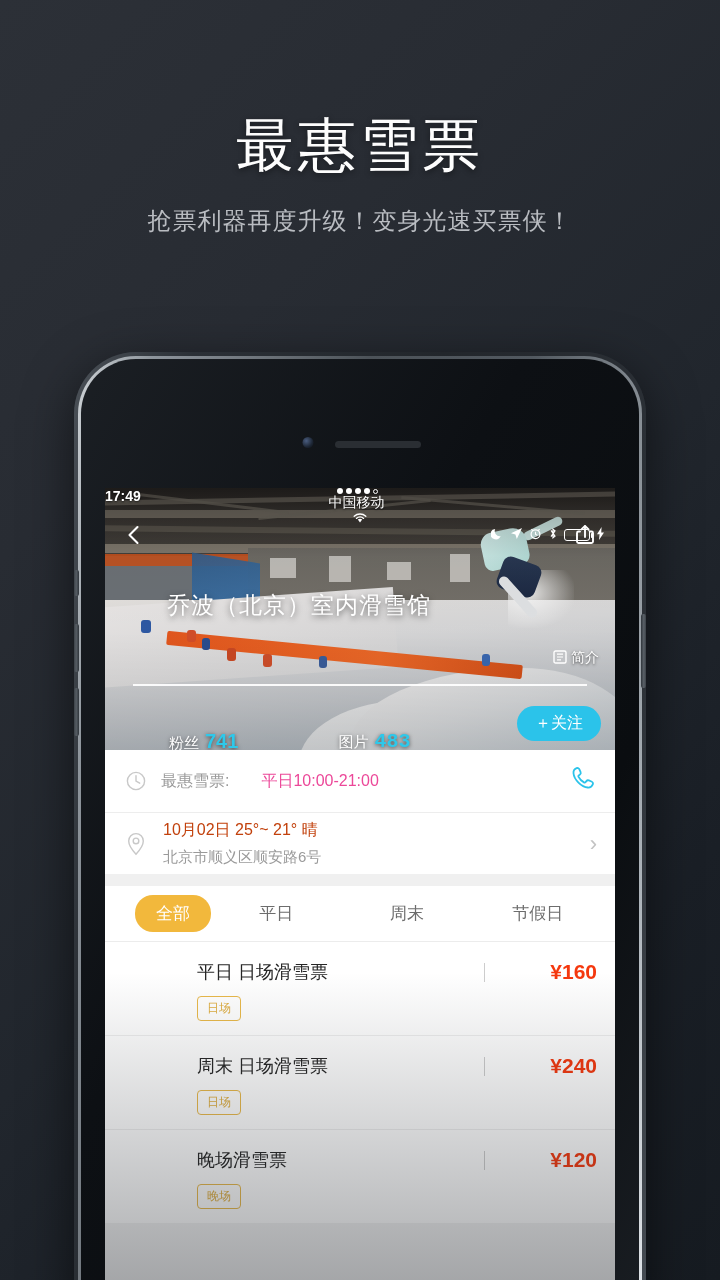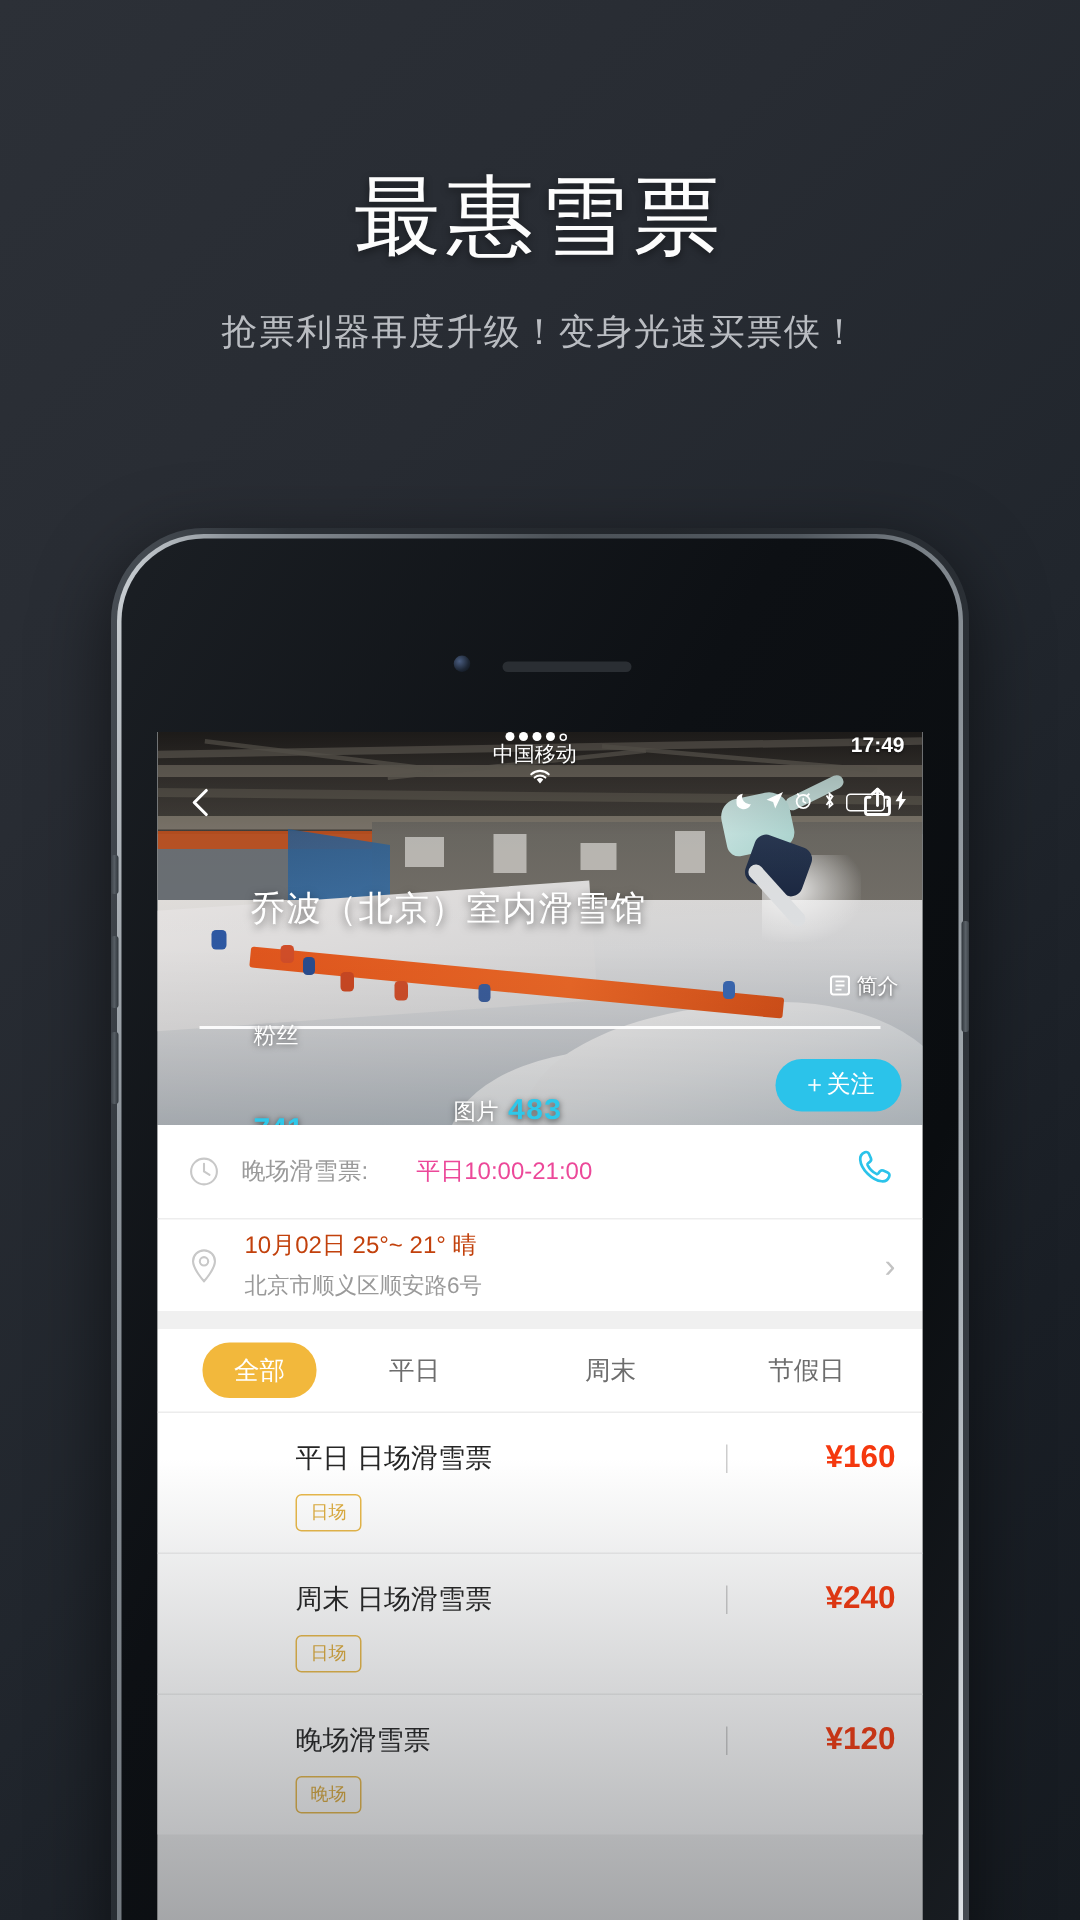"17:49" .sb-time { text-align: right -> left }
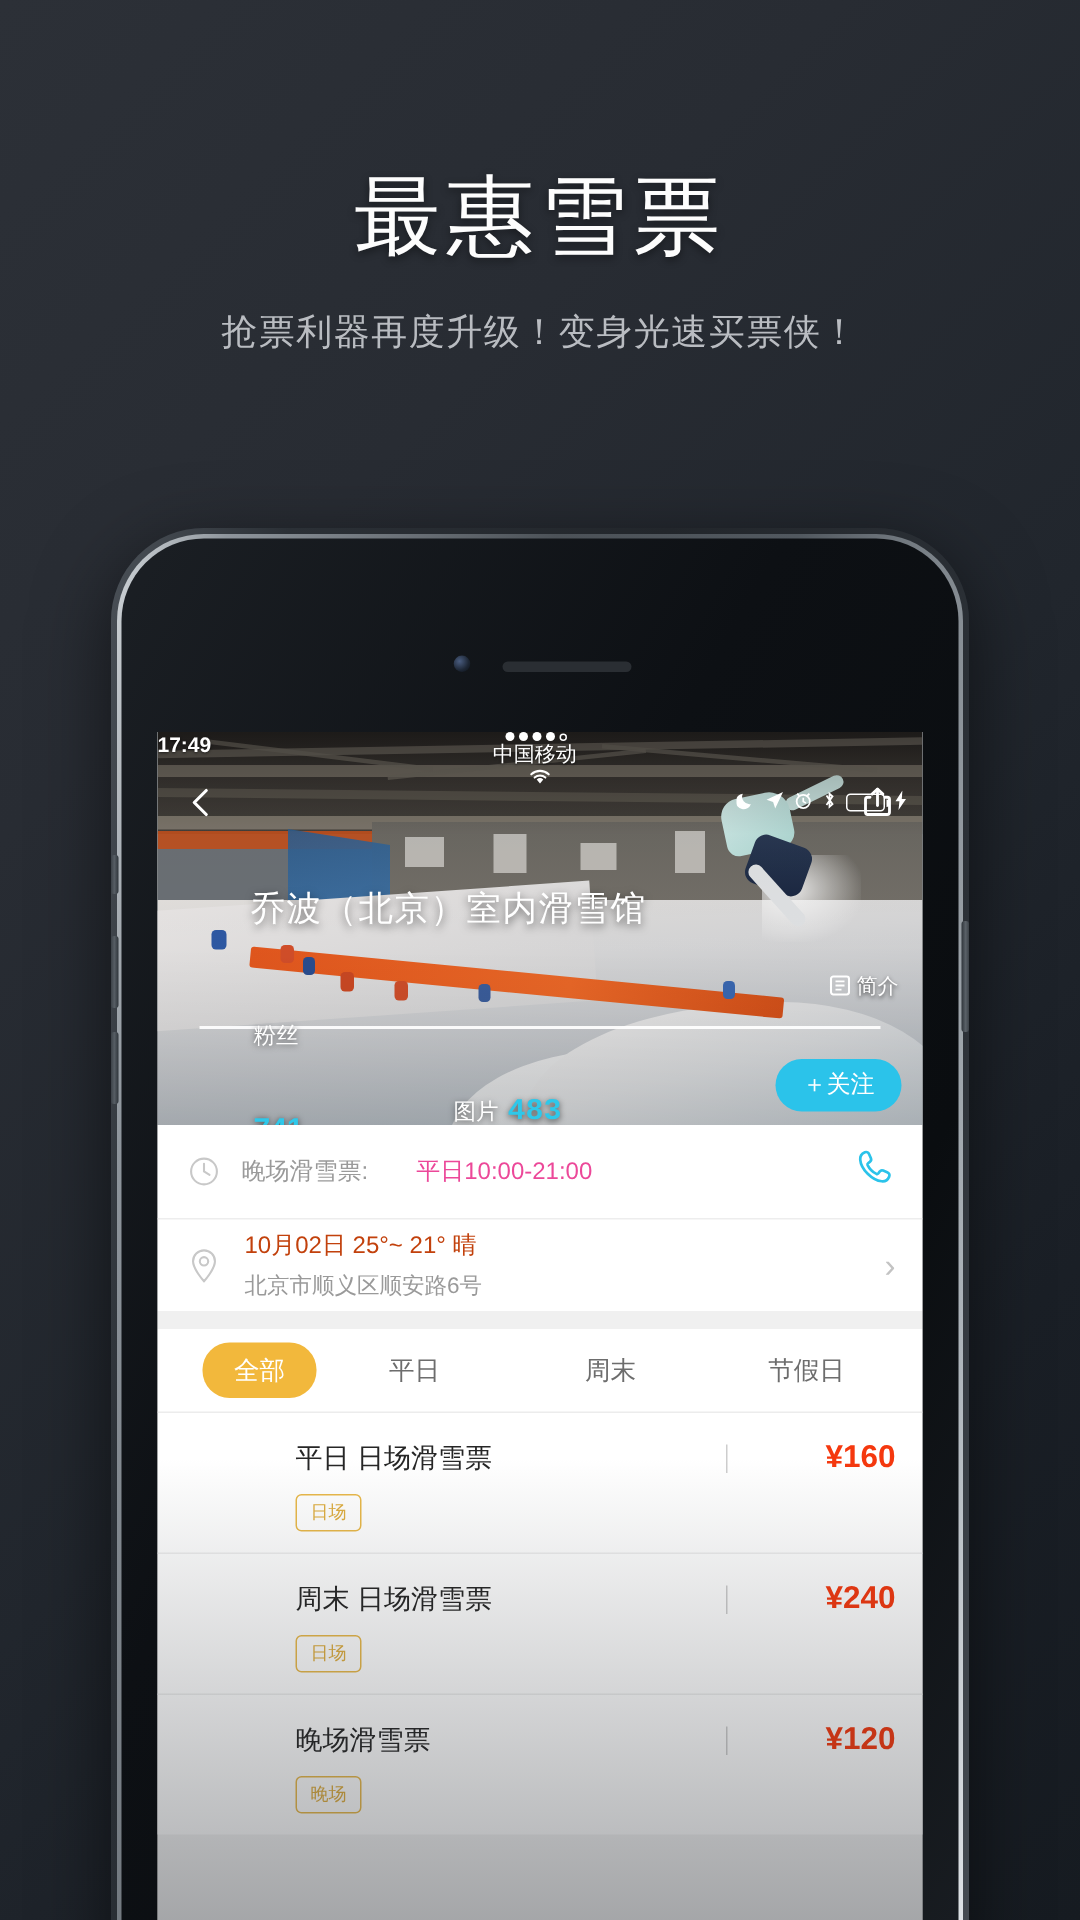"粉丝" .stat.s1 { flex-direction: column -> none }
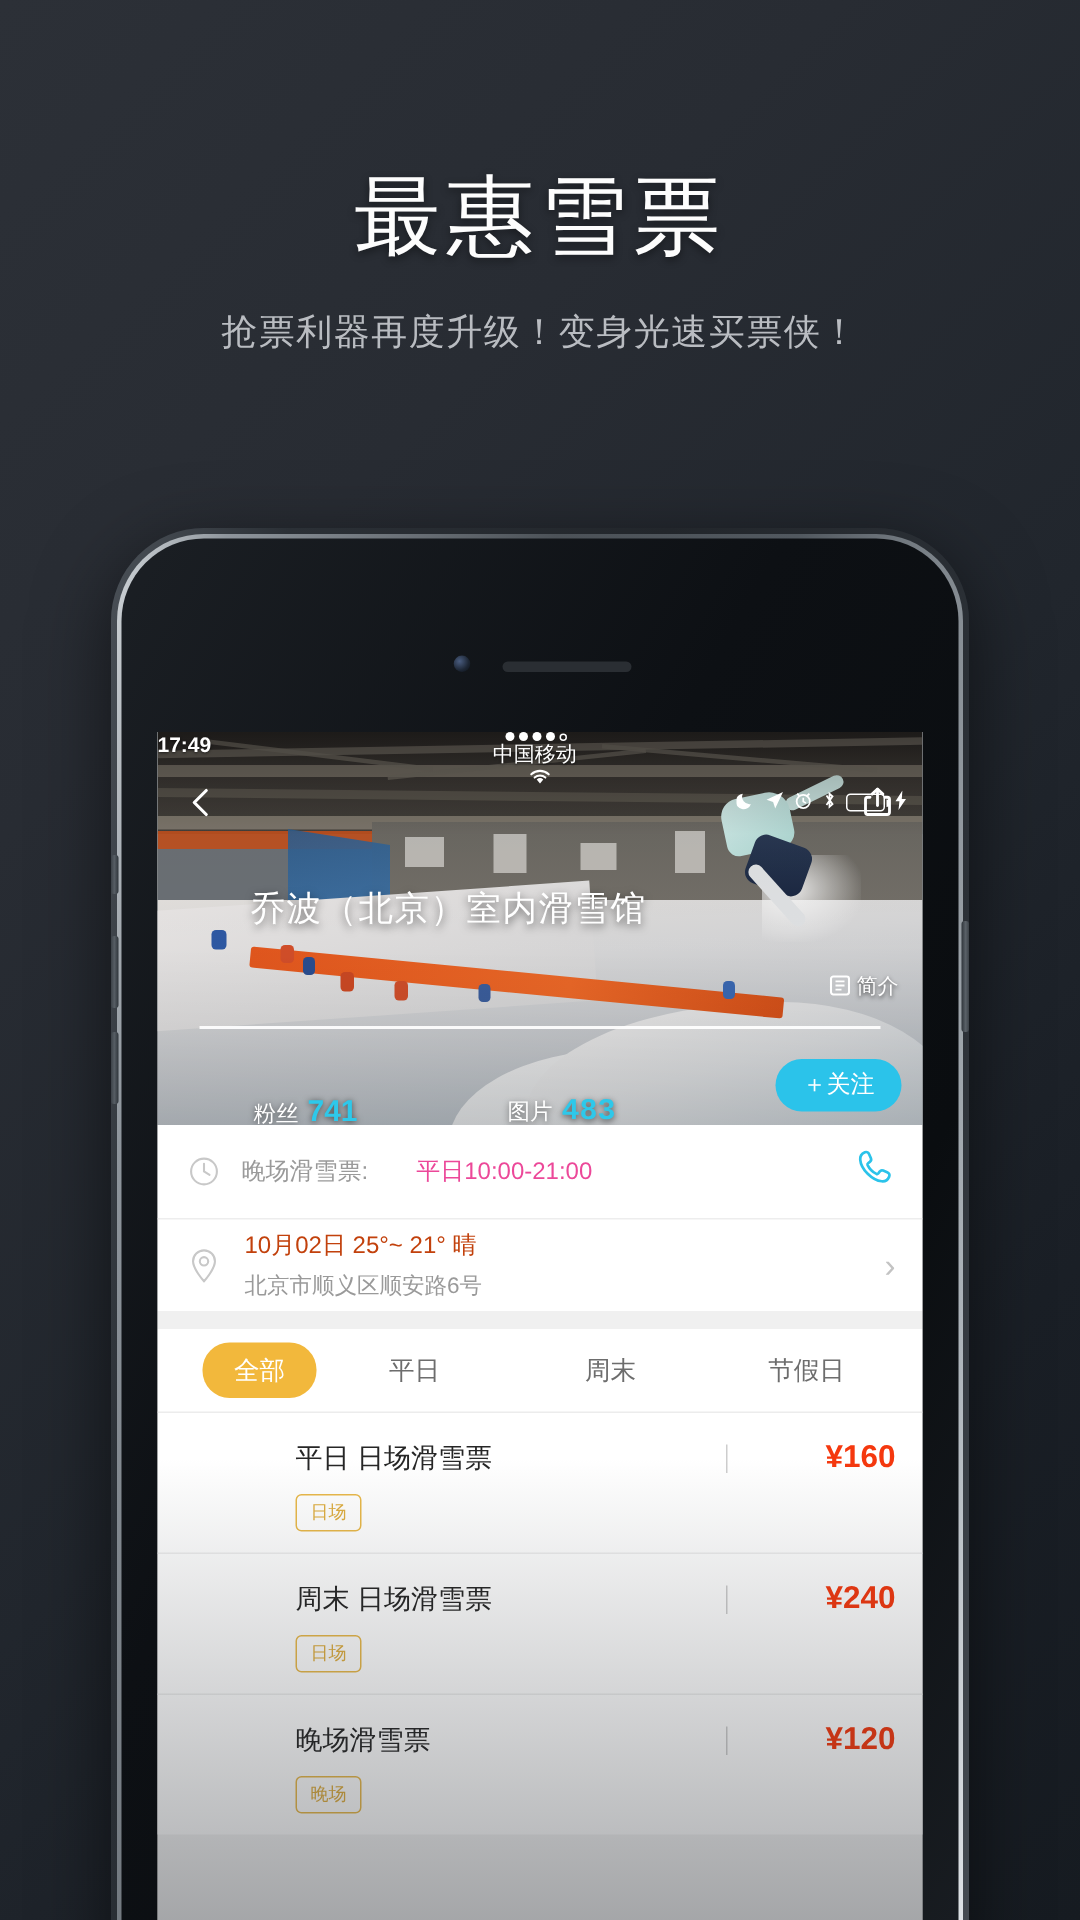"晚场滑雪票:" span.info-label { text: 晚场滑 -> 最惠 }
